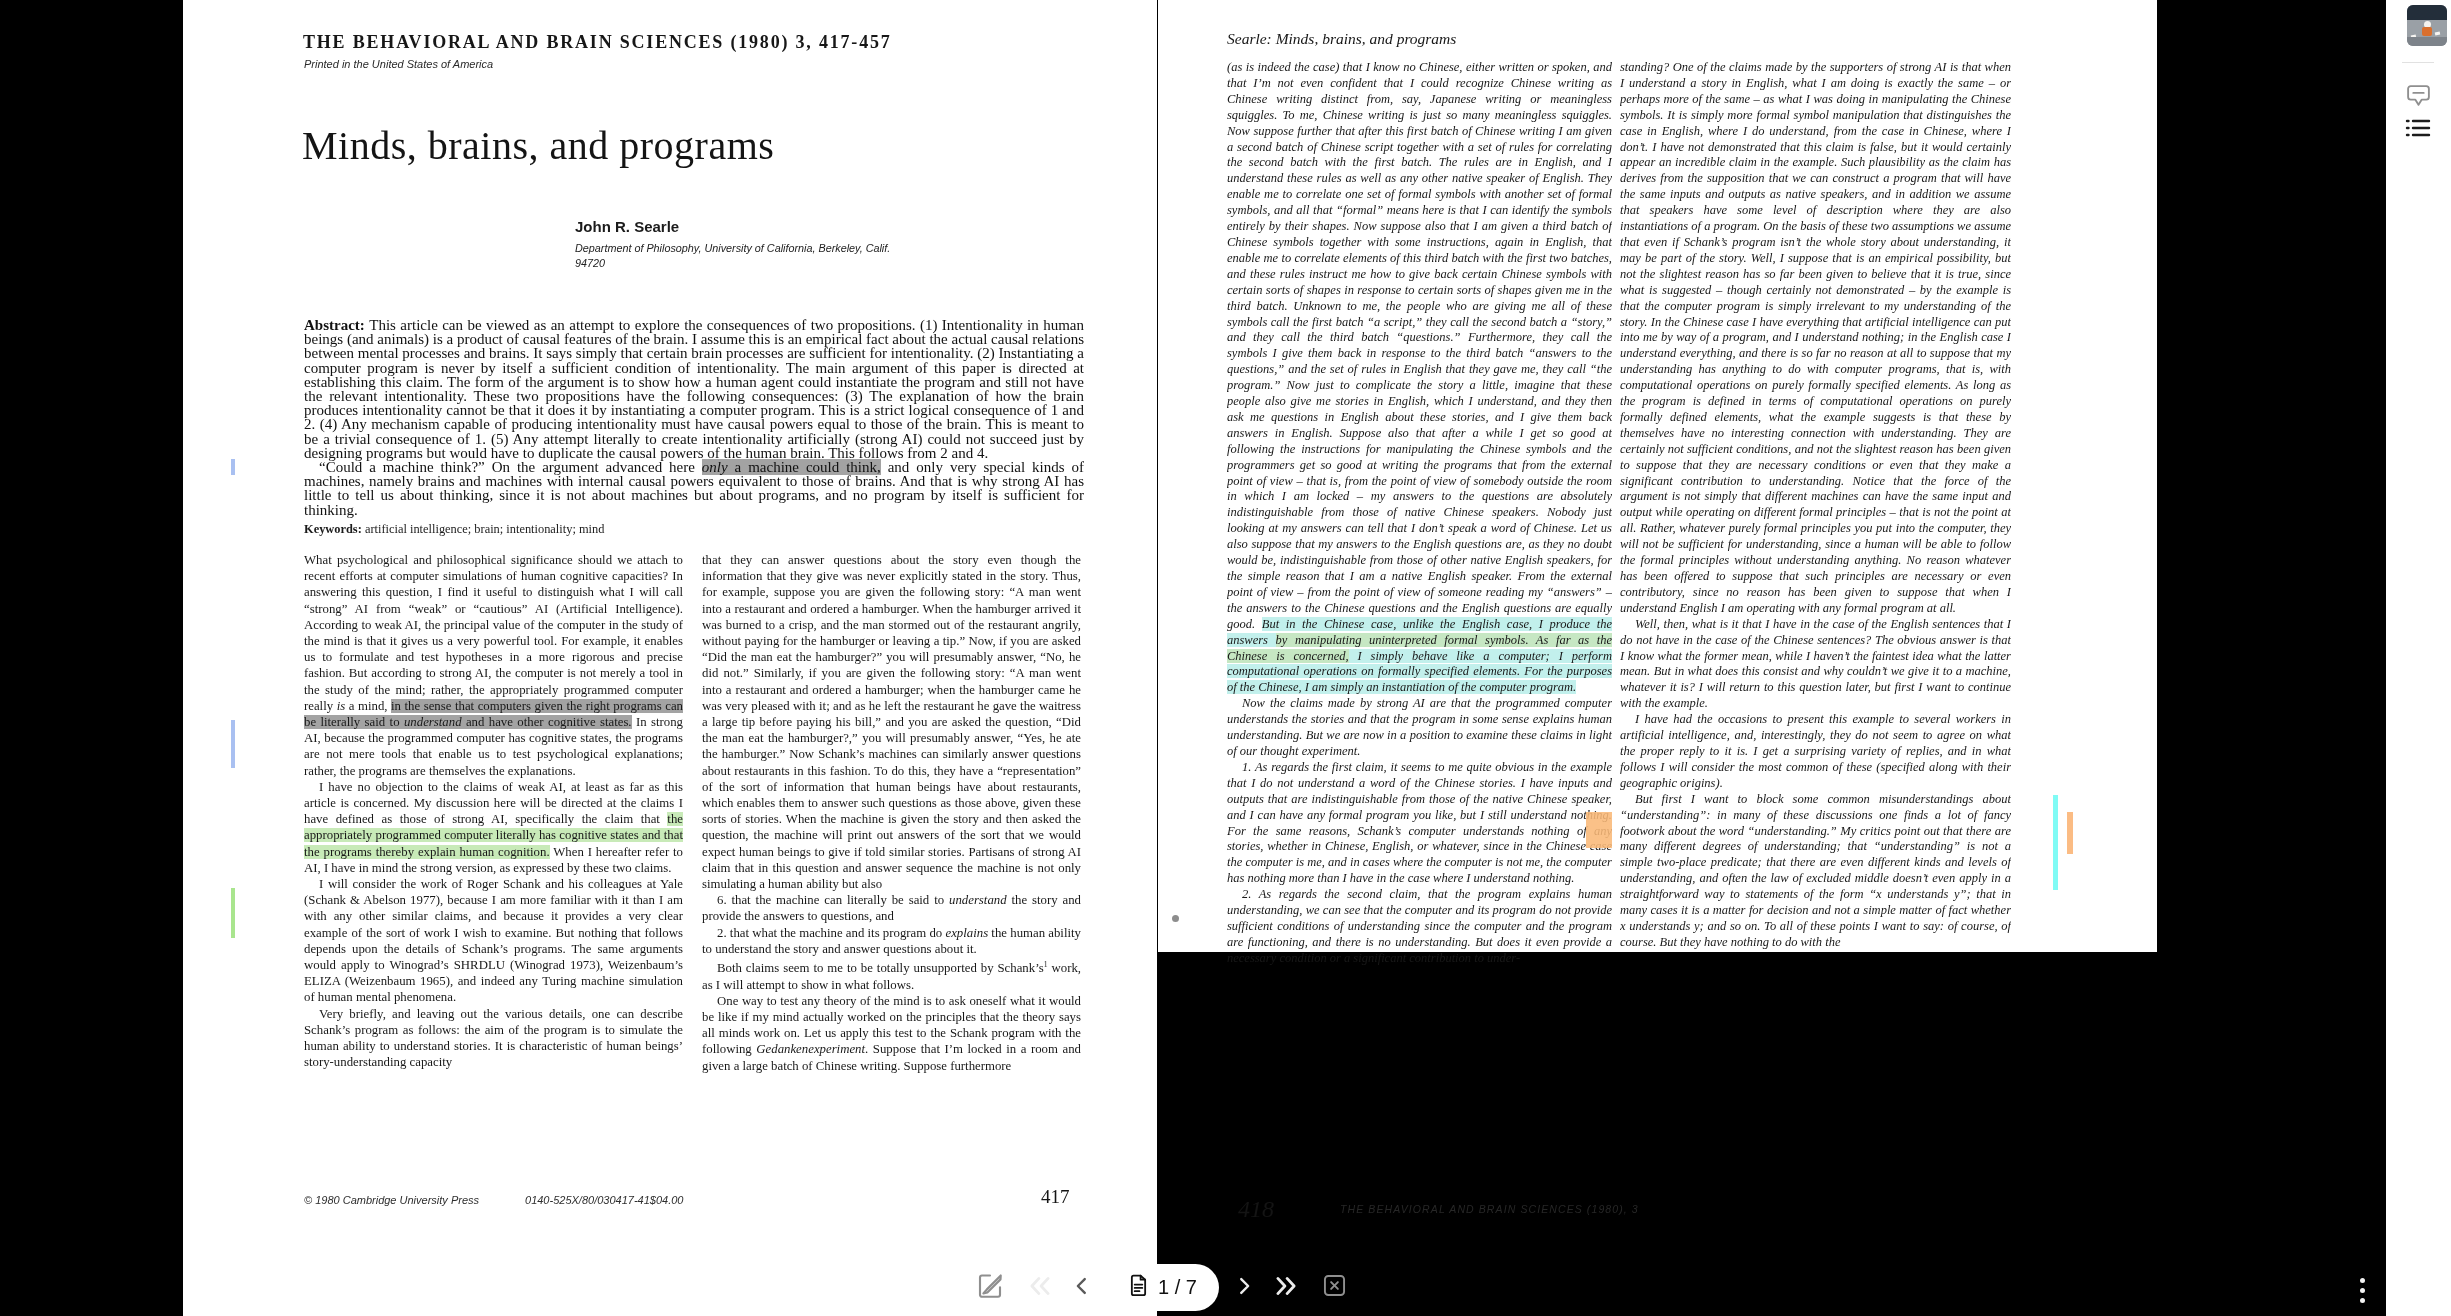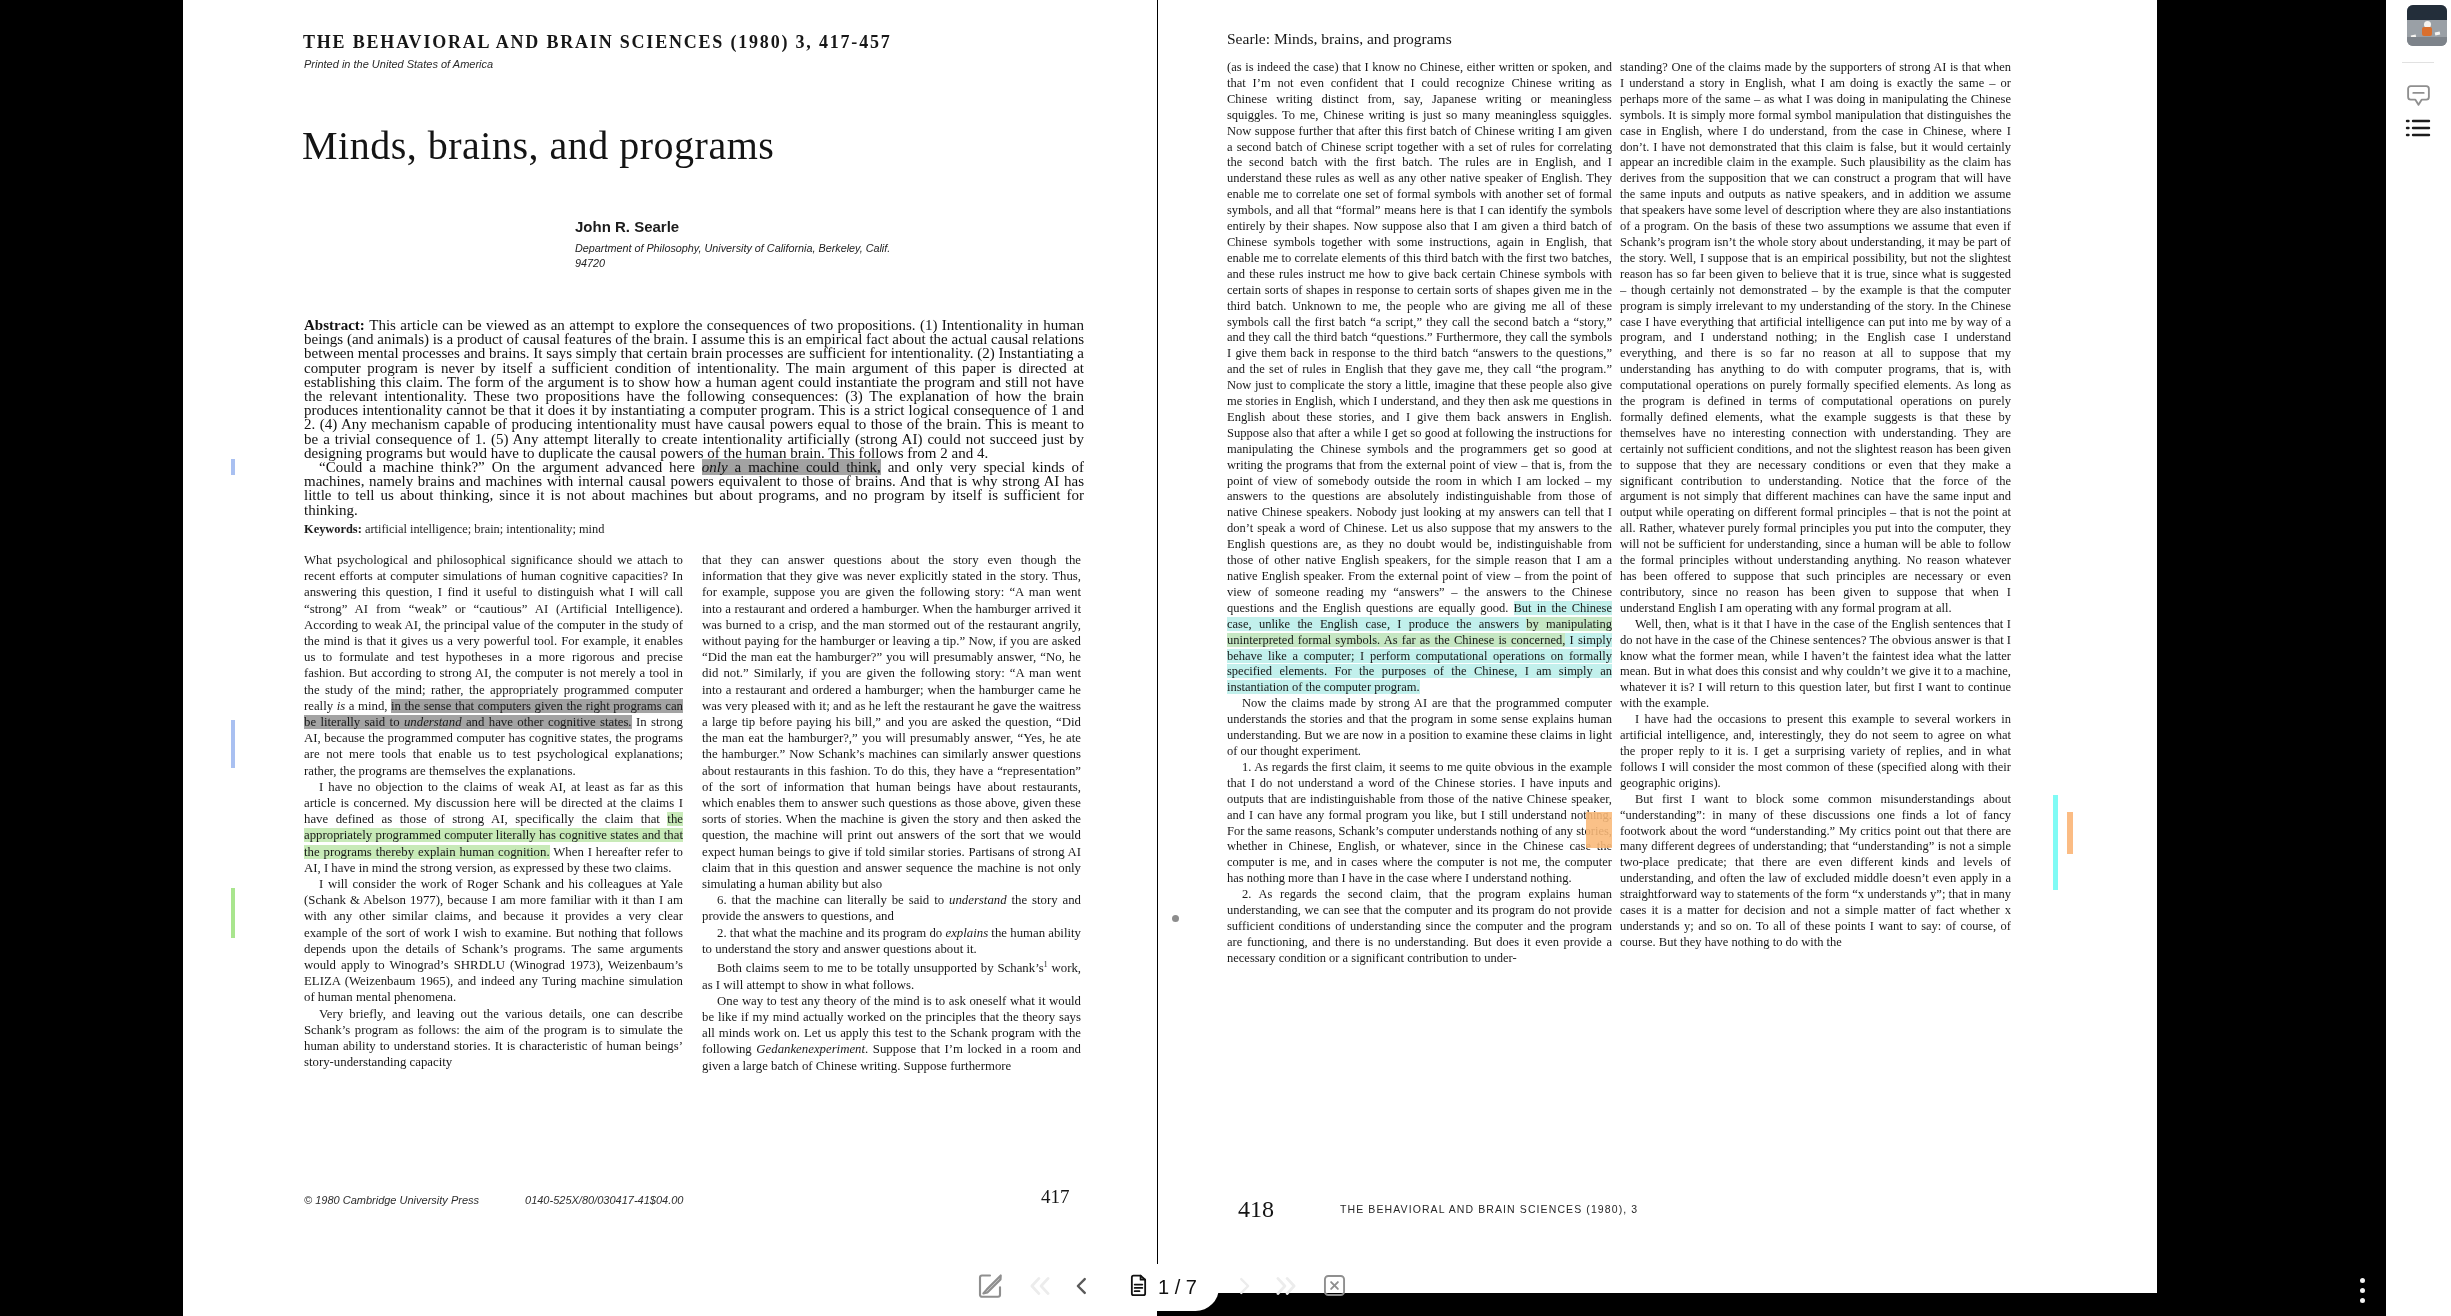"Searle: Minds, brains, and programs" .page-right { font-style: none -> italic; height: 1293px -> 952px }
